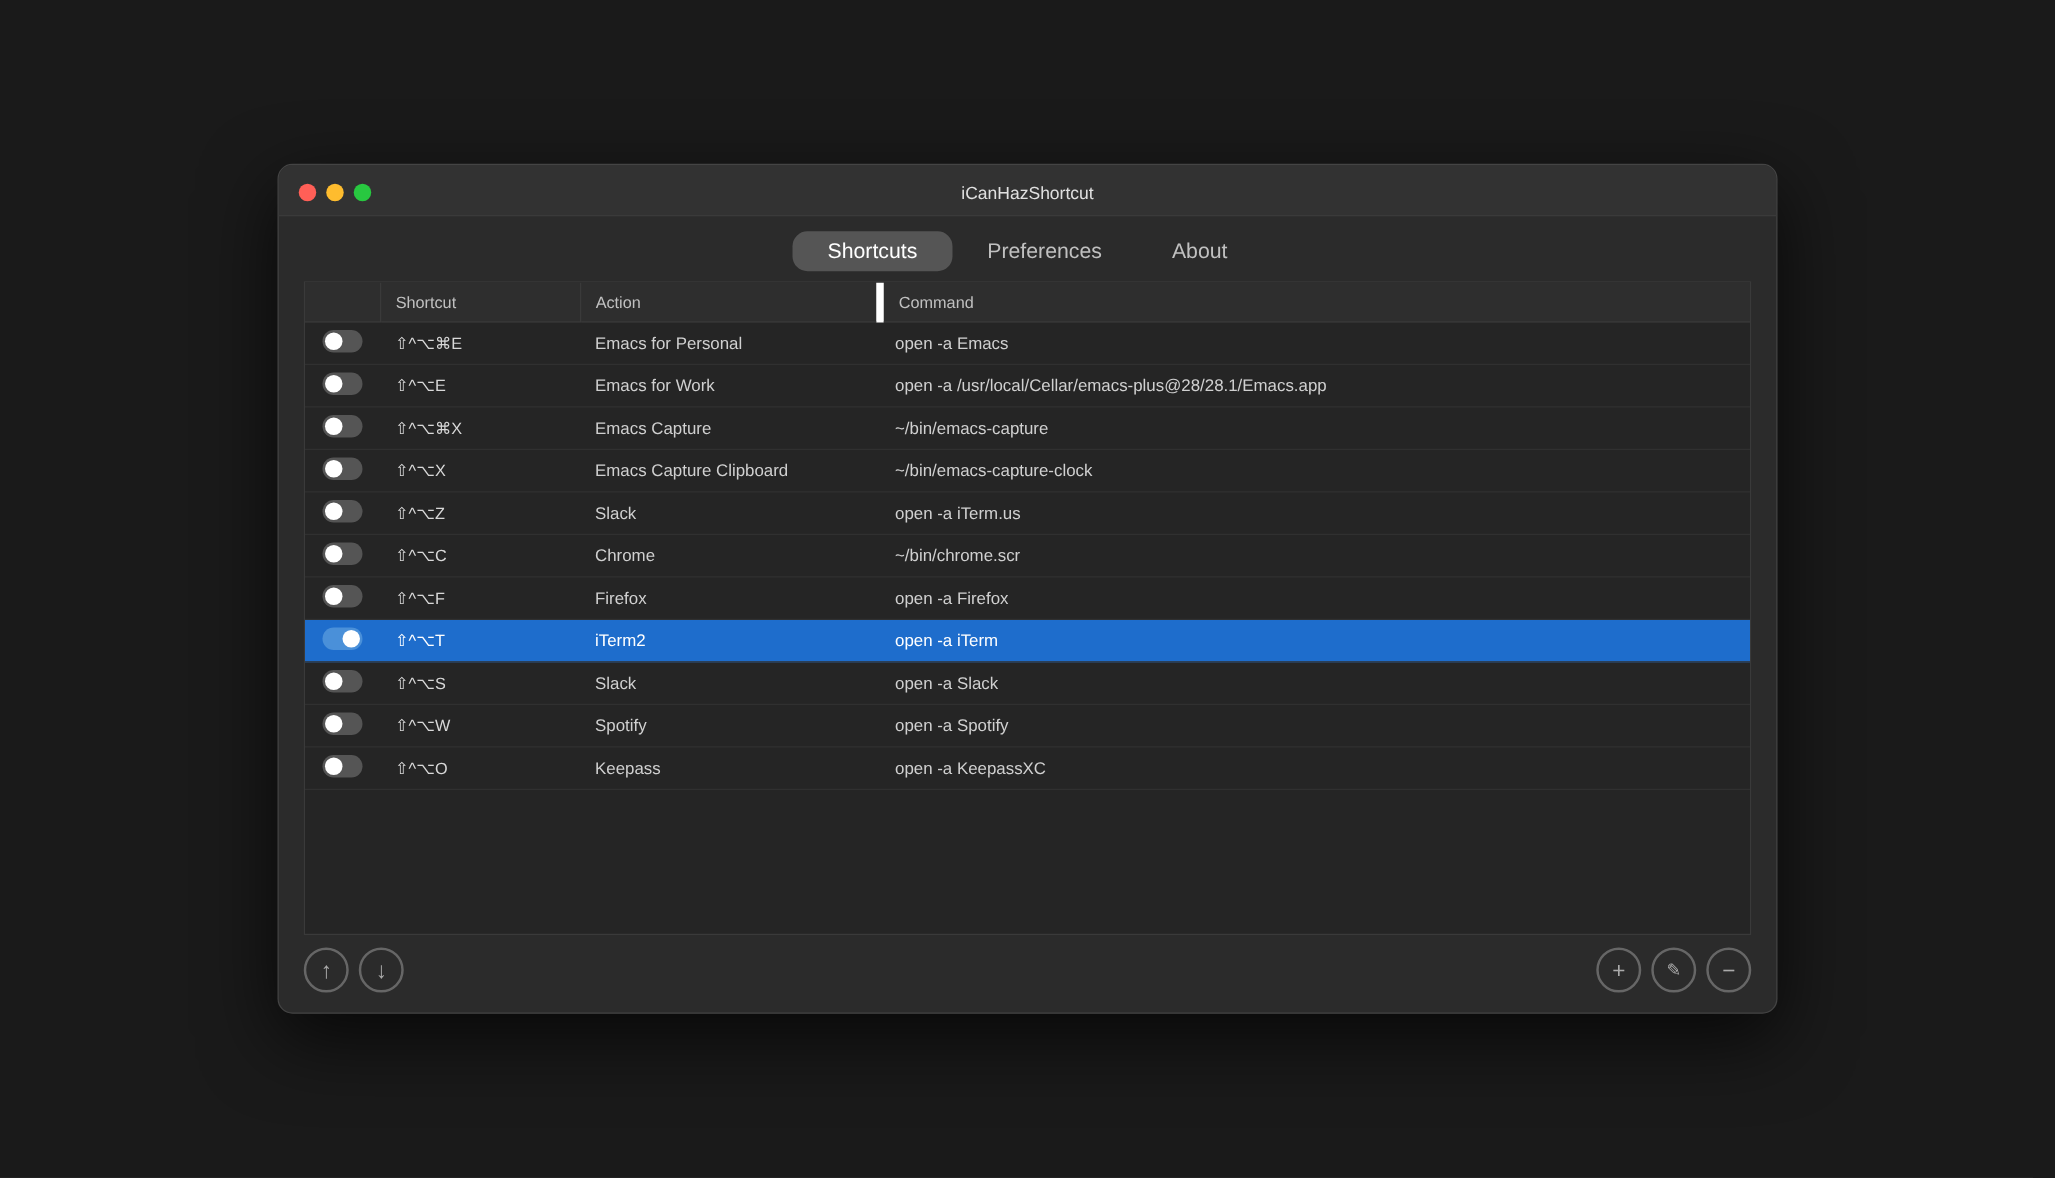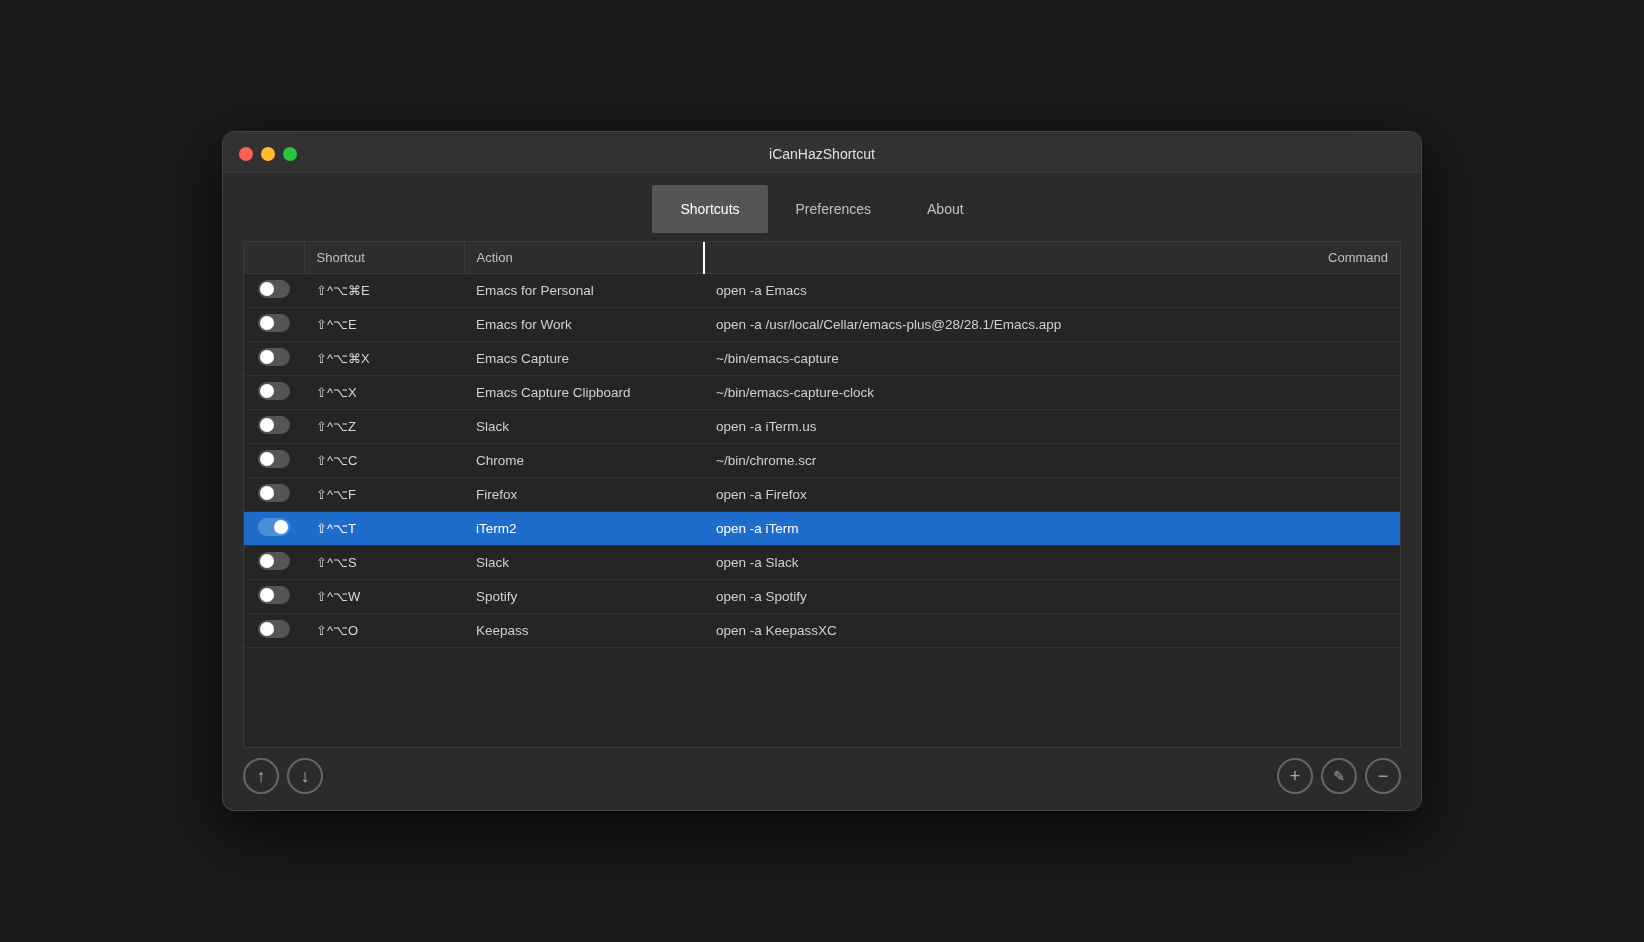"Shortcuts" .tab { border-radius: 2px -> 12px; font-size: 14px -> 17px; padding: 16px 28px -> 6px 28px }
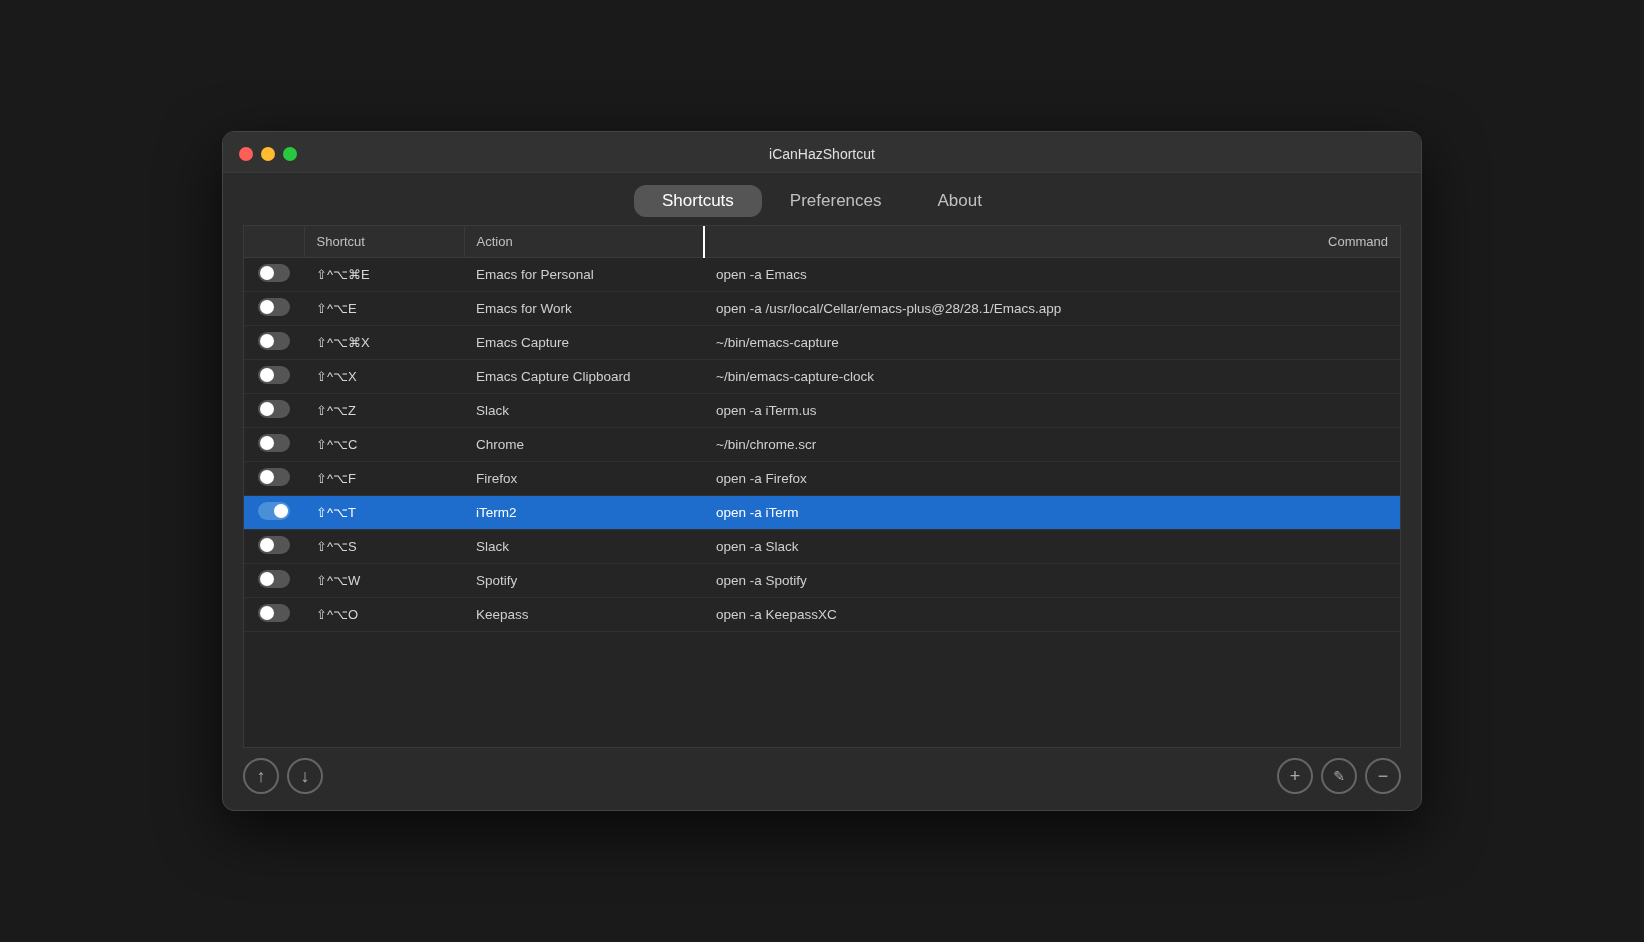"Command" .table thead th.col-command { border-left: 2px solid #ffffff -> 6px solid #ffffff; text-align: right -> none }
